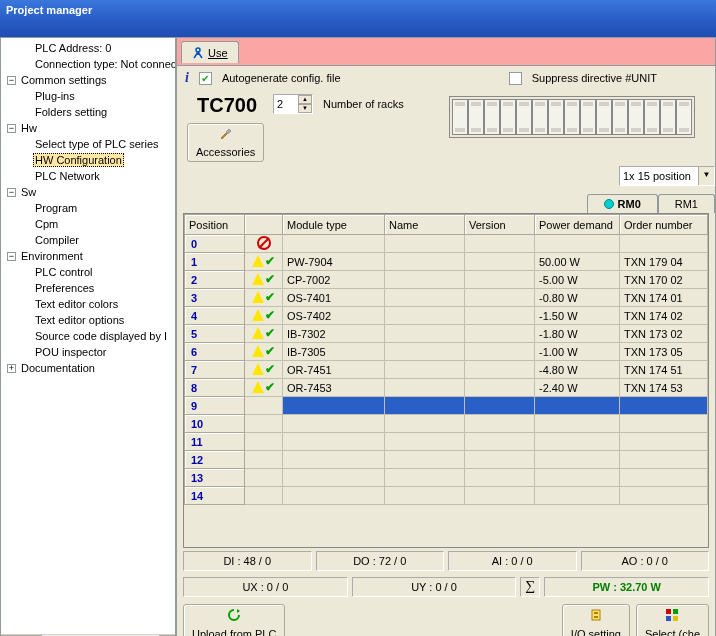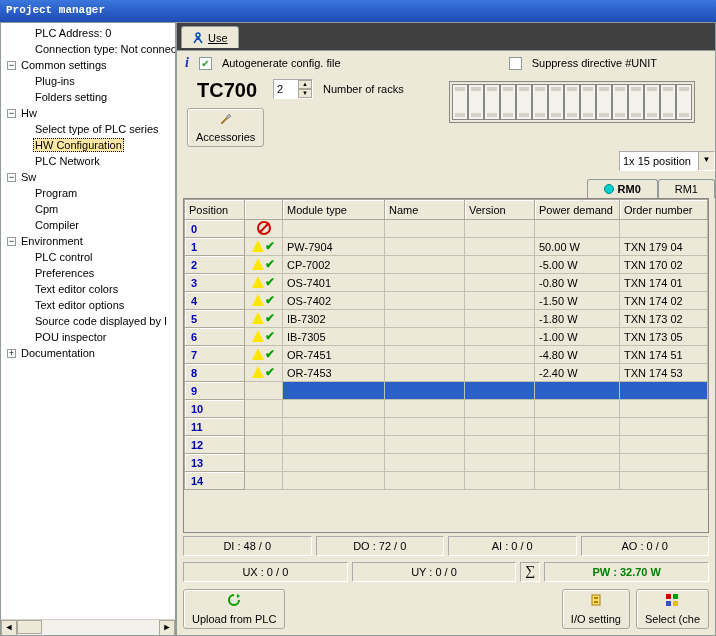"Project manager" .titlebar { font-family: Liberation Mono, monospace -> none; height: 22px -> 37px }
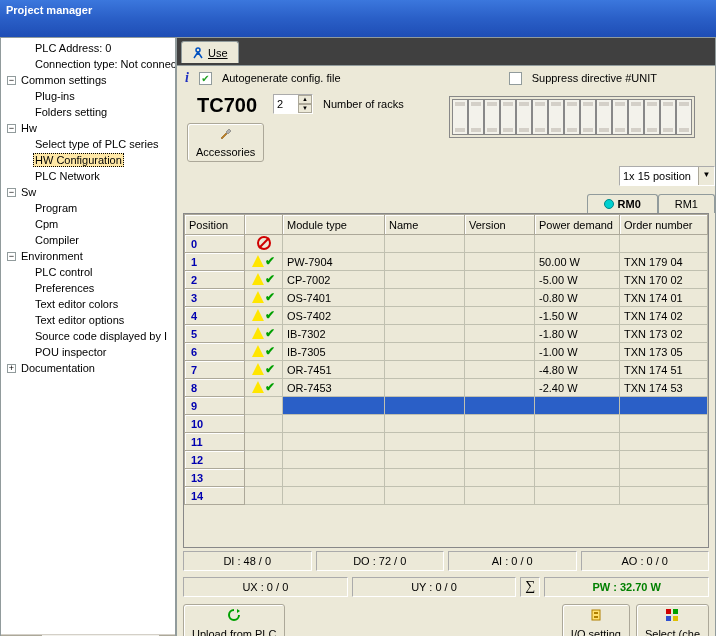"Use" .tab-row { background: #404040 -> #fca5a5 }
